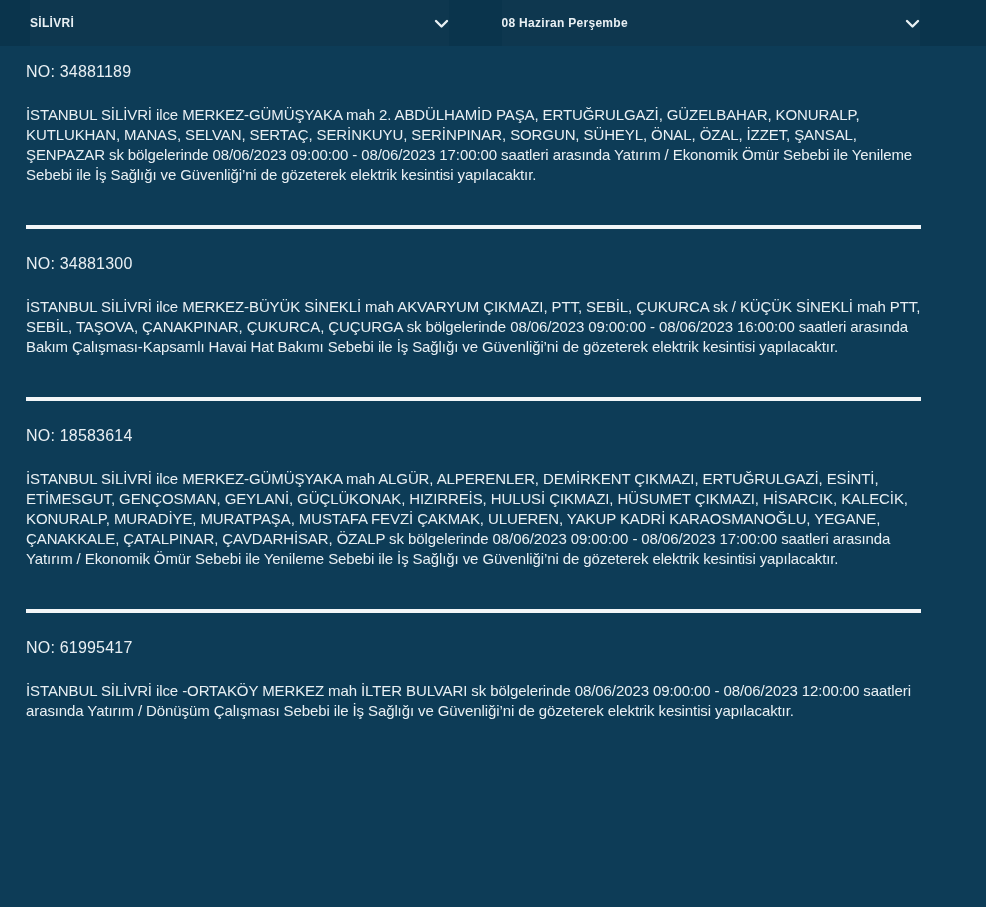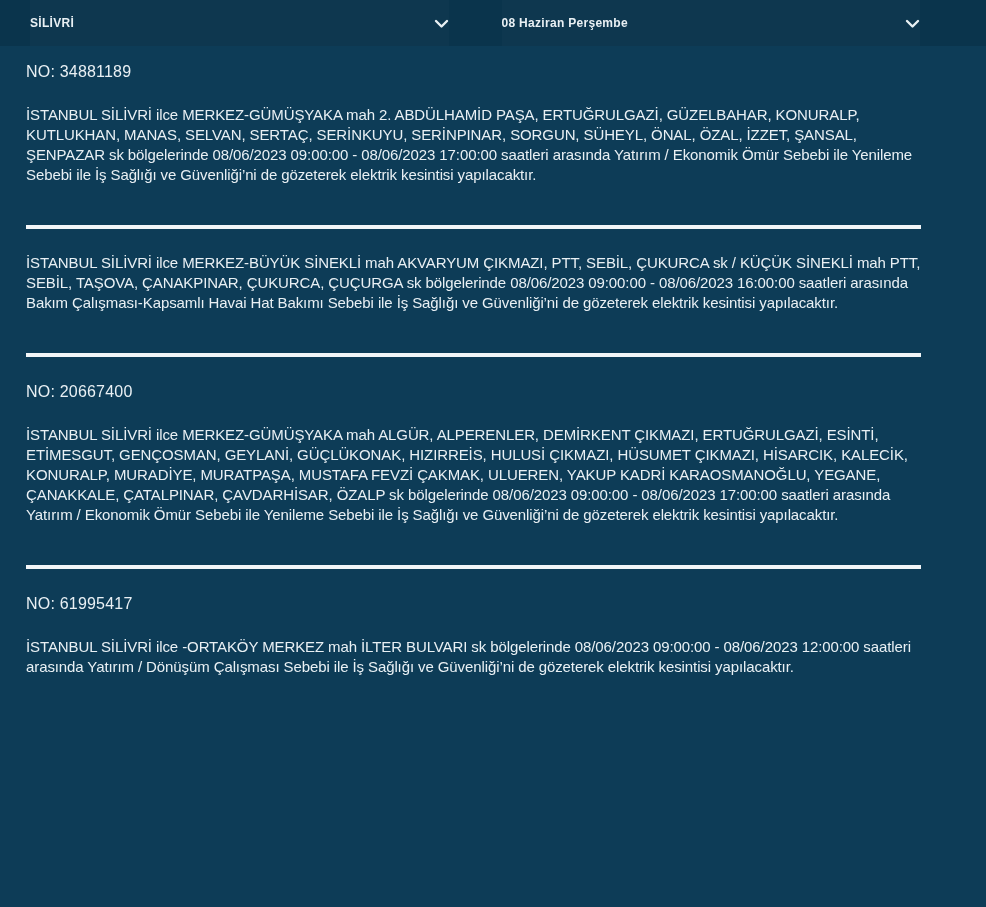"NO: 34881300" h2.notice-no { html: none -> <h2>NO: 34881300</h2> }
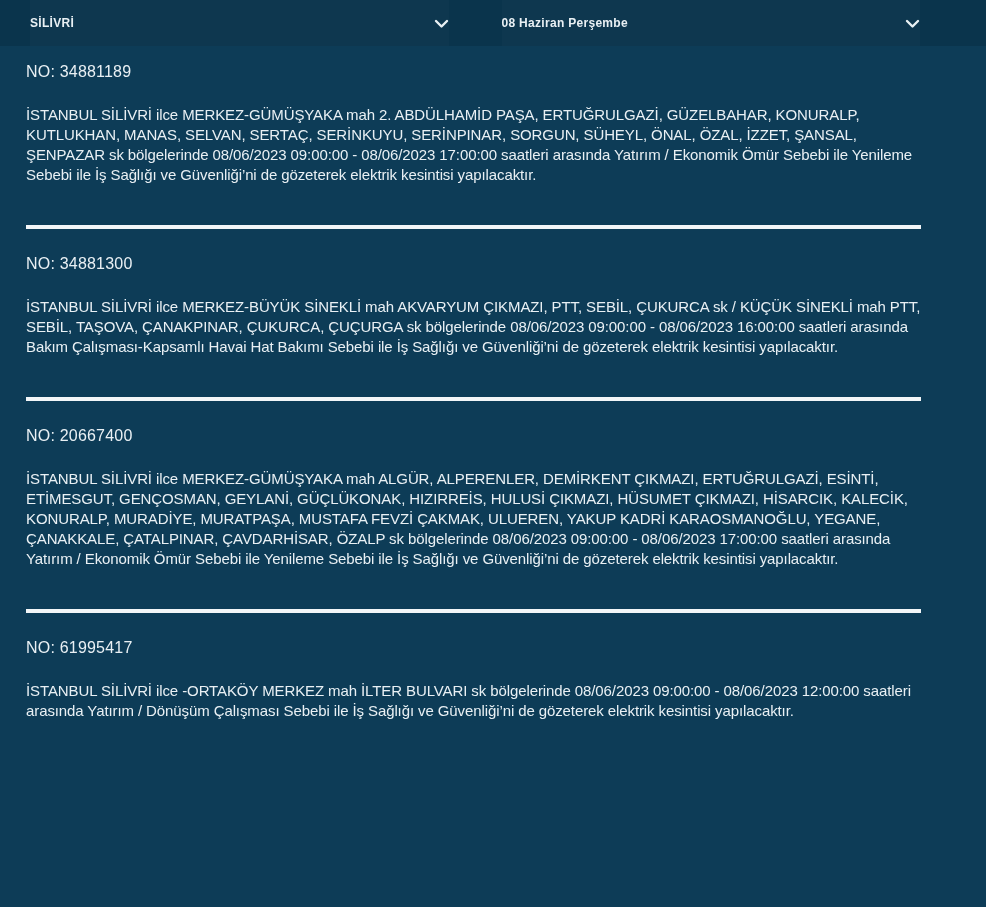"NO: 20667400" h2.notice-no { text: 20667400 -> 18583614 }
